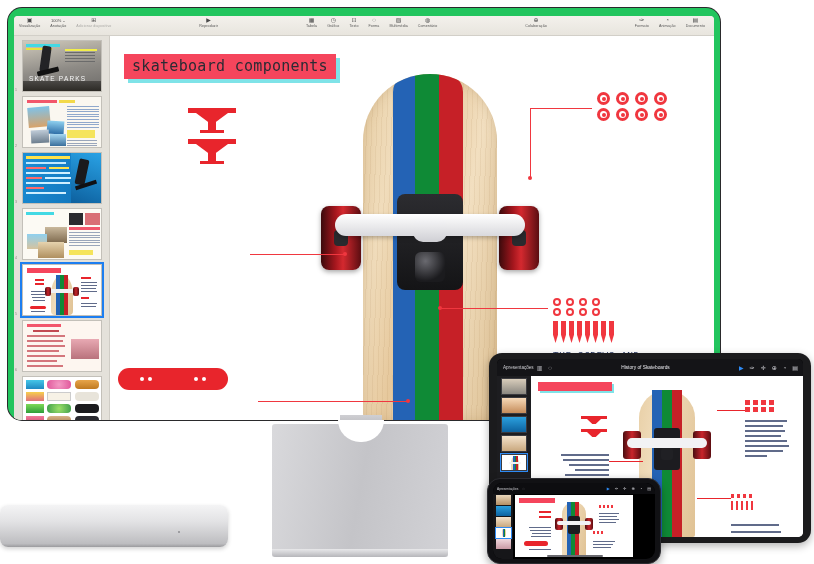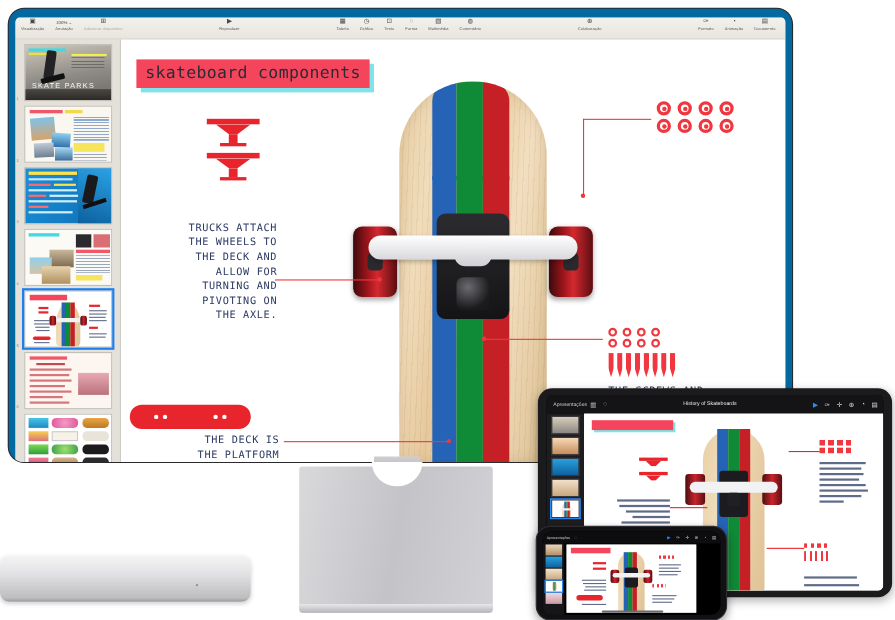"skateboard components" #mac-display { background: #0369a1 -> #22c55e }
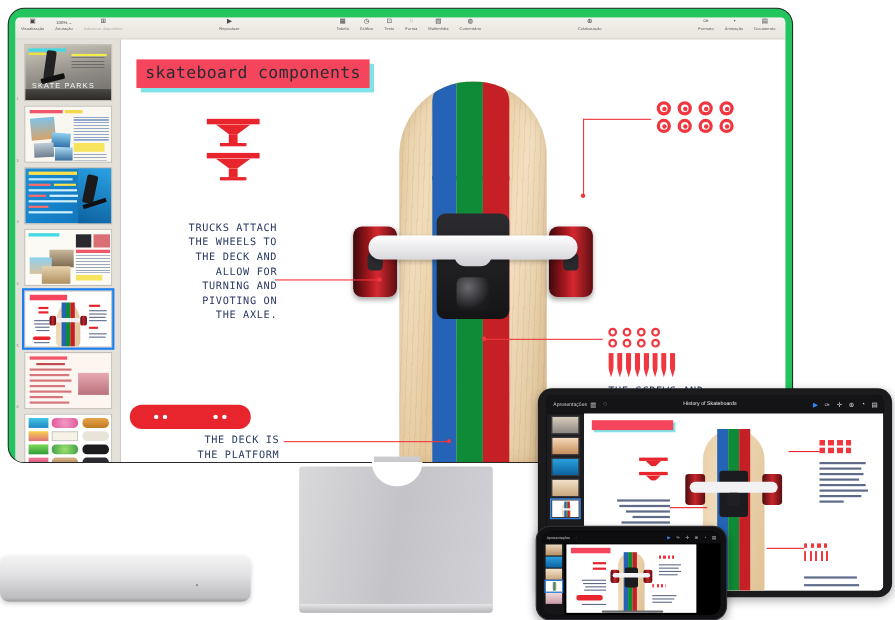"TRUCKS ATTACH" div.anno { html: <div>TRUCKS ATTACH THE WHEELS TO THE DECK AND ALLOW FOR TURNING AND PIVOTING ON THE AXLE.</div> -> none }
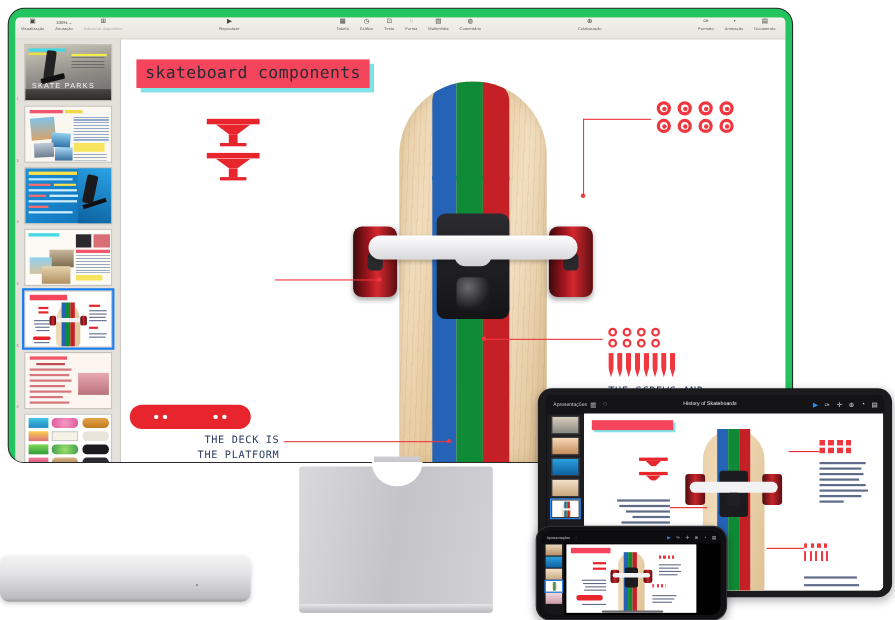"THE DECK IS" div.anno { html: <div>THE DECK IS THE PLATFORM</div> -> none }
